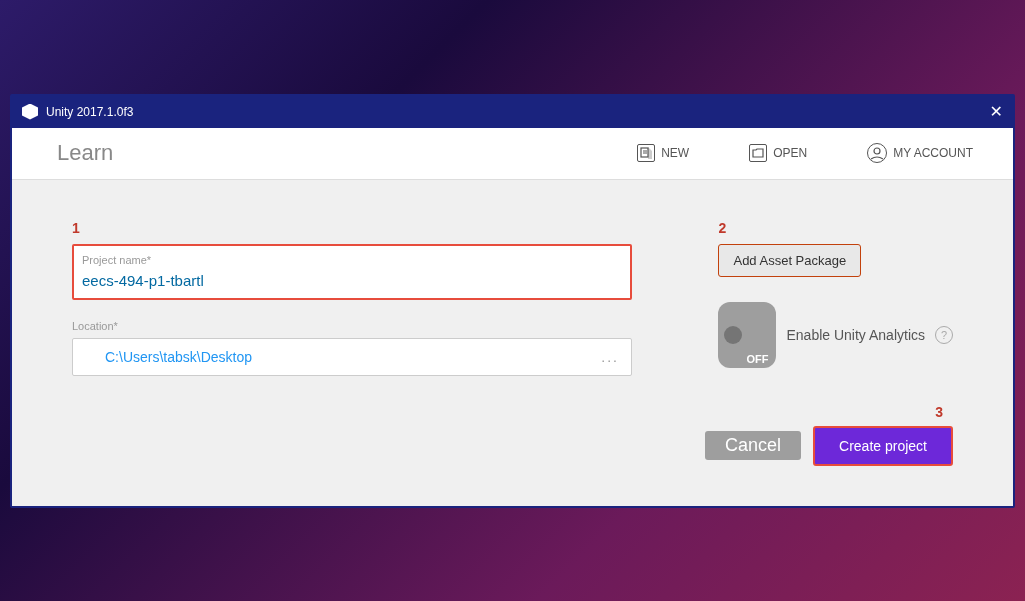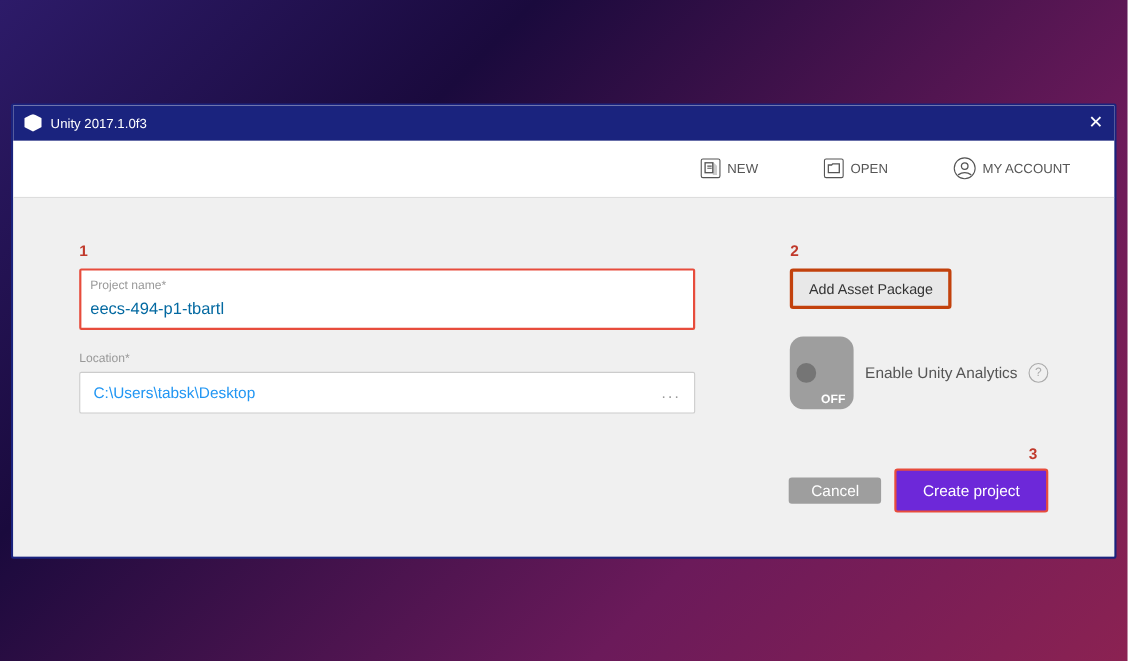"Learn" a.nav-tab { html: none -> <a>Learn</a> }
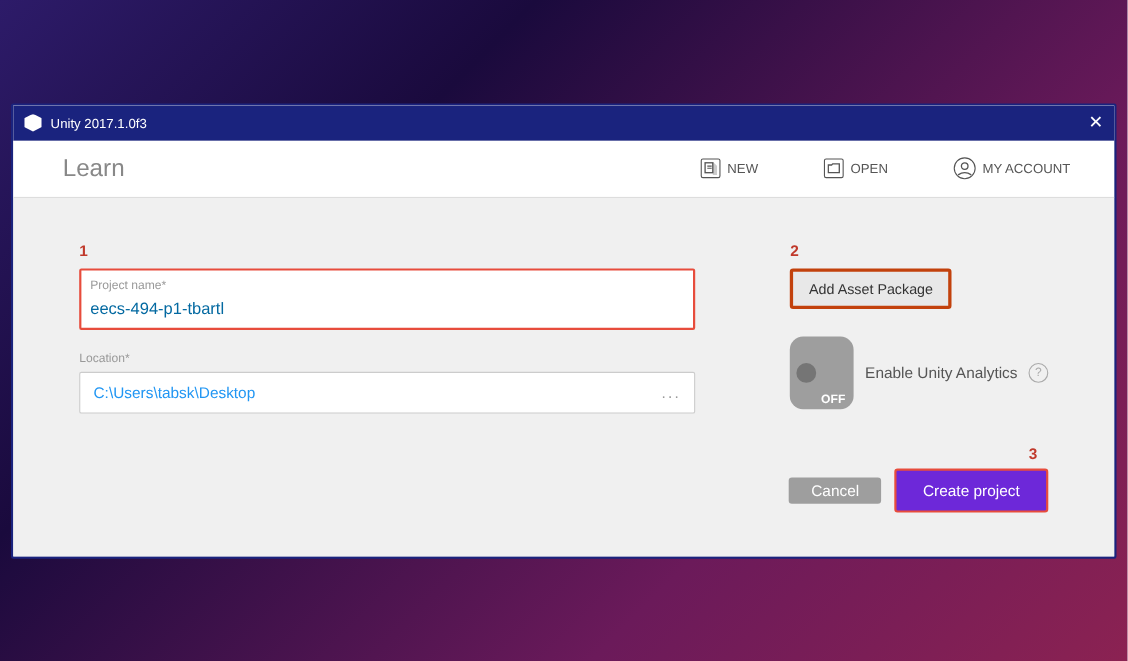"Add Asset Package" .add-asset-btn { border: 3px solid #c2410c -> 1px solid #c2410c }
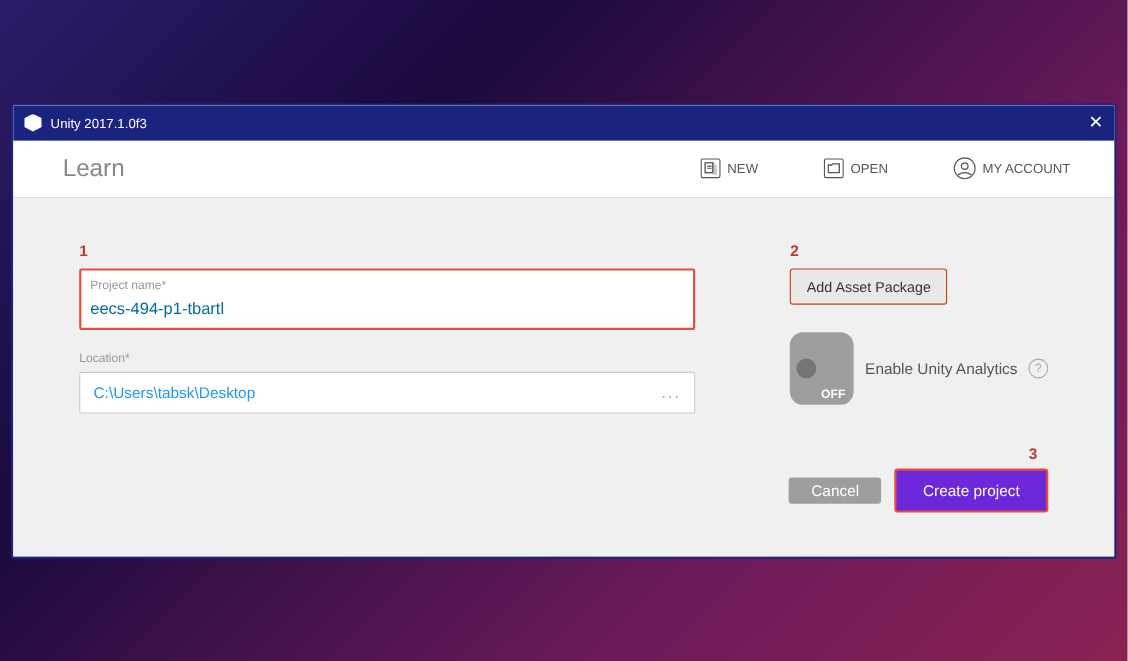"C:\Users\tabsk\Desktop" .location-text { margin-left: none -> 20px }
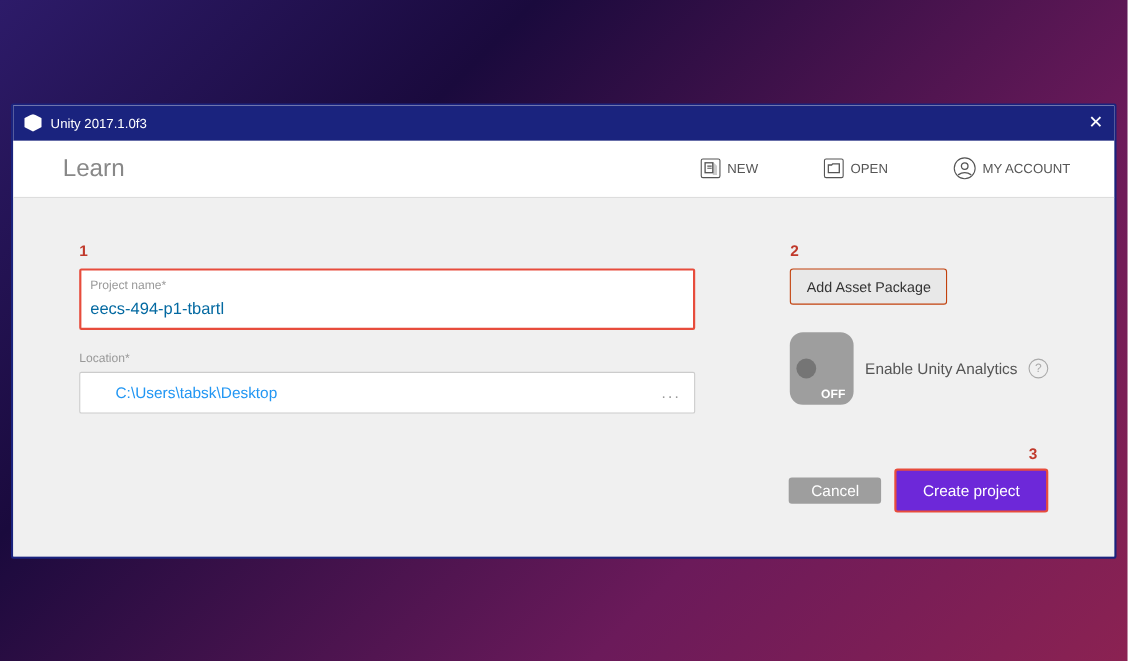"Cancel" .cancel-btn { font-size: 14px -> 18px }
